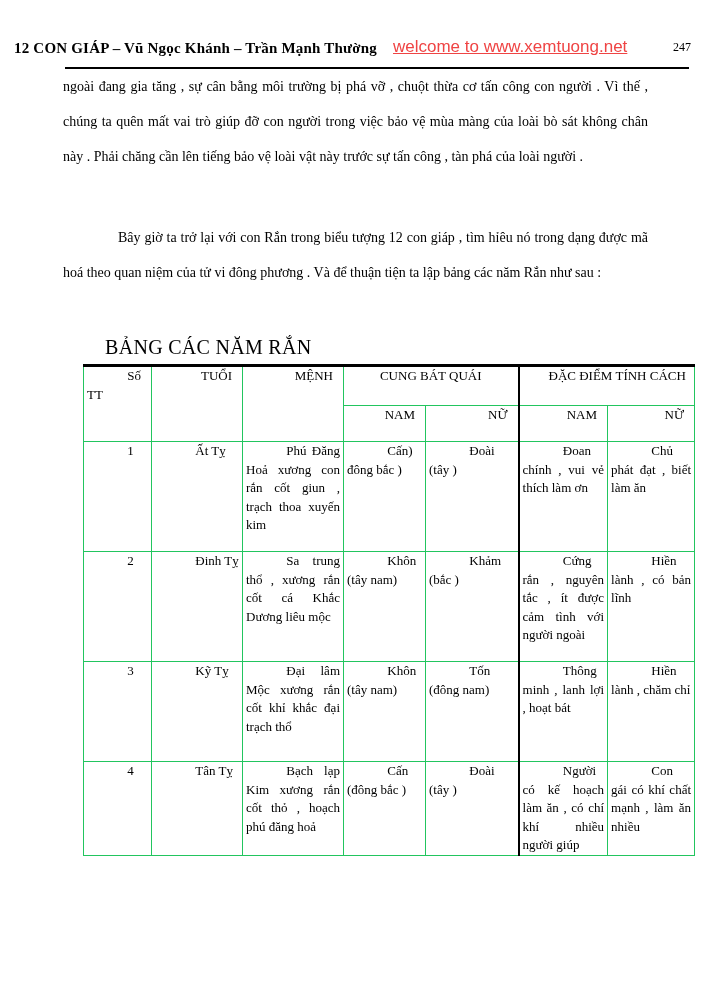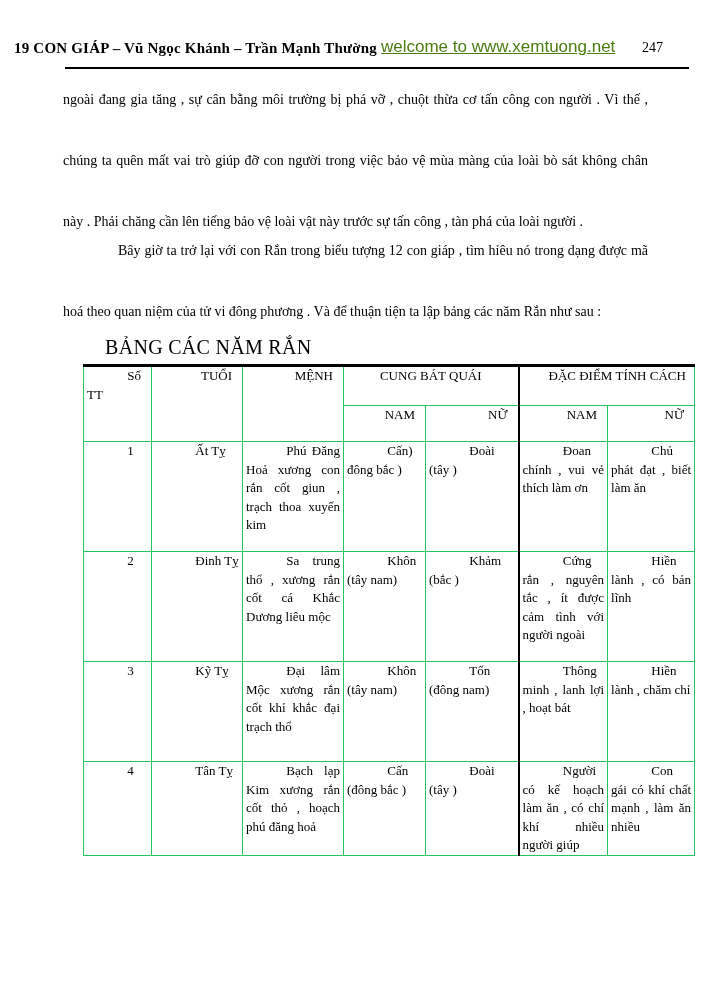"19 CON GIÁP – Vũ" div.abs { text: 19 -> 12 }
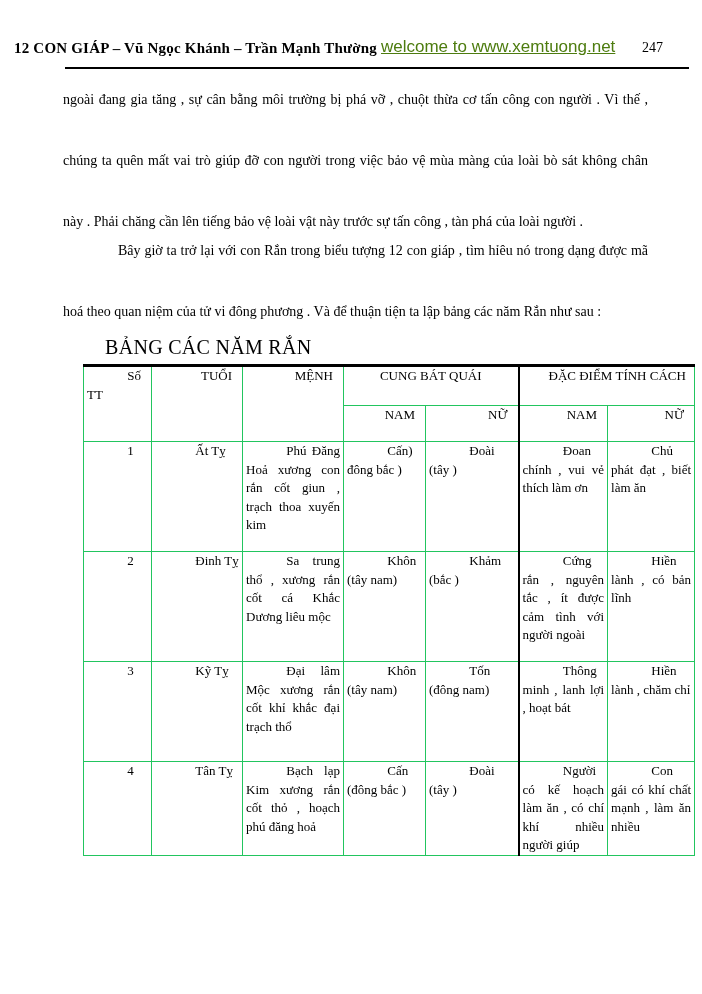"welcome to www.xemtuong.net" .hdr-link { color: #4d7c0f -> #ef4444; left: 381px -> 393px }
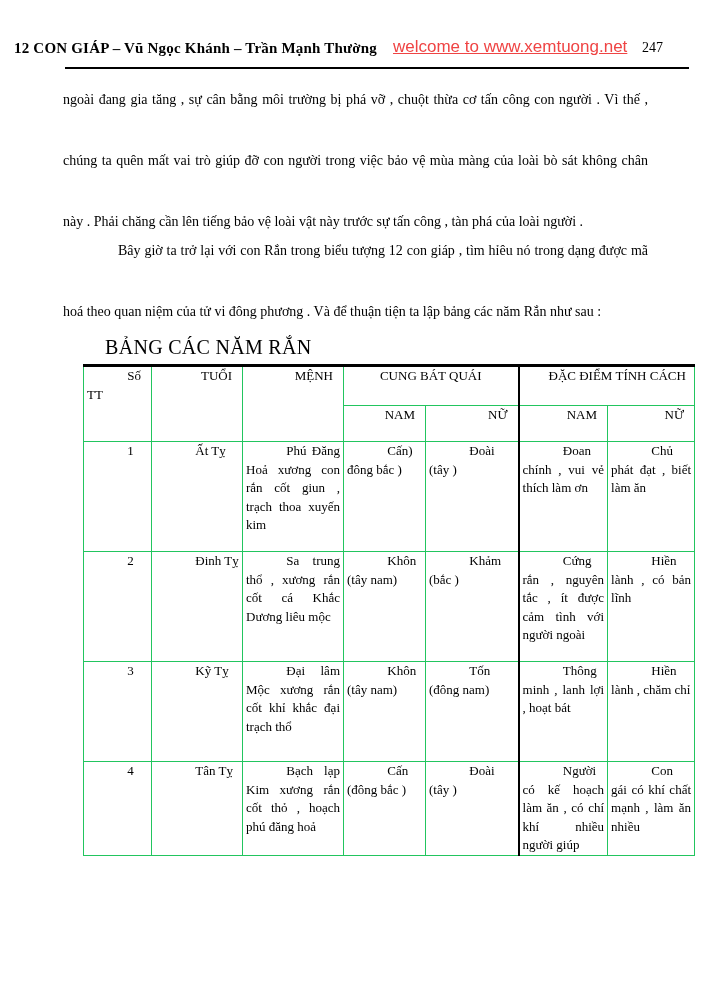"247" .hdr-page { font-size: 14px -> 12px; left: 642px -> 673px }
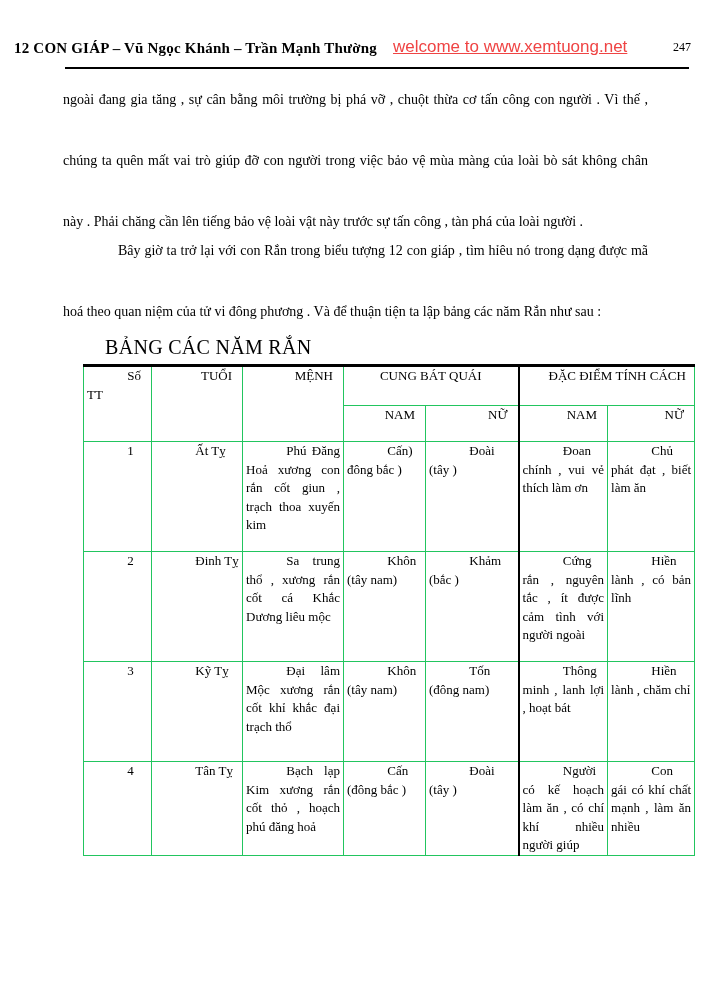"ngoài đang gia tăng ," .para { line-height: 61px -> 35px }
